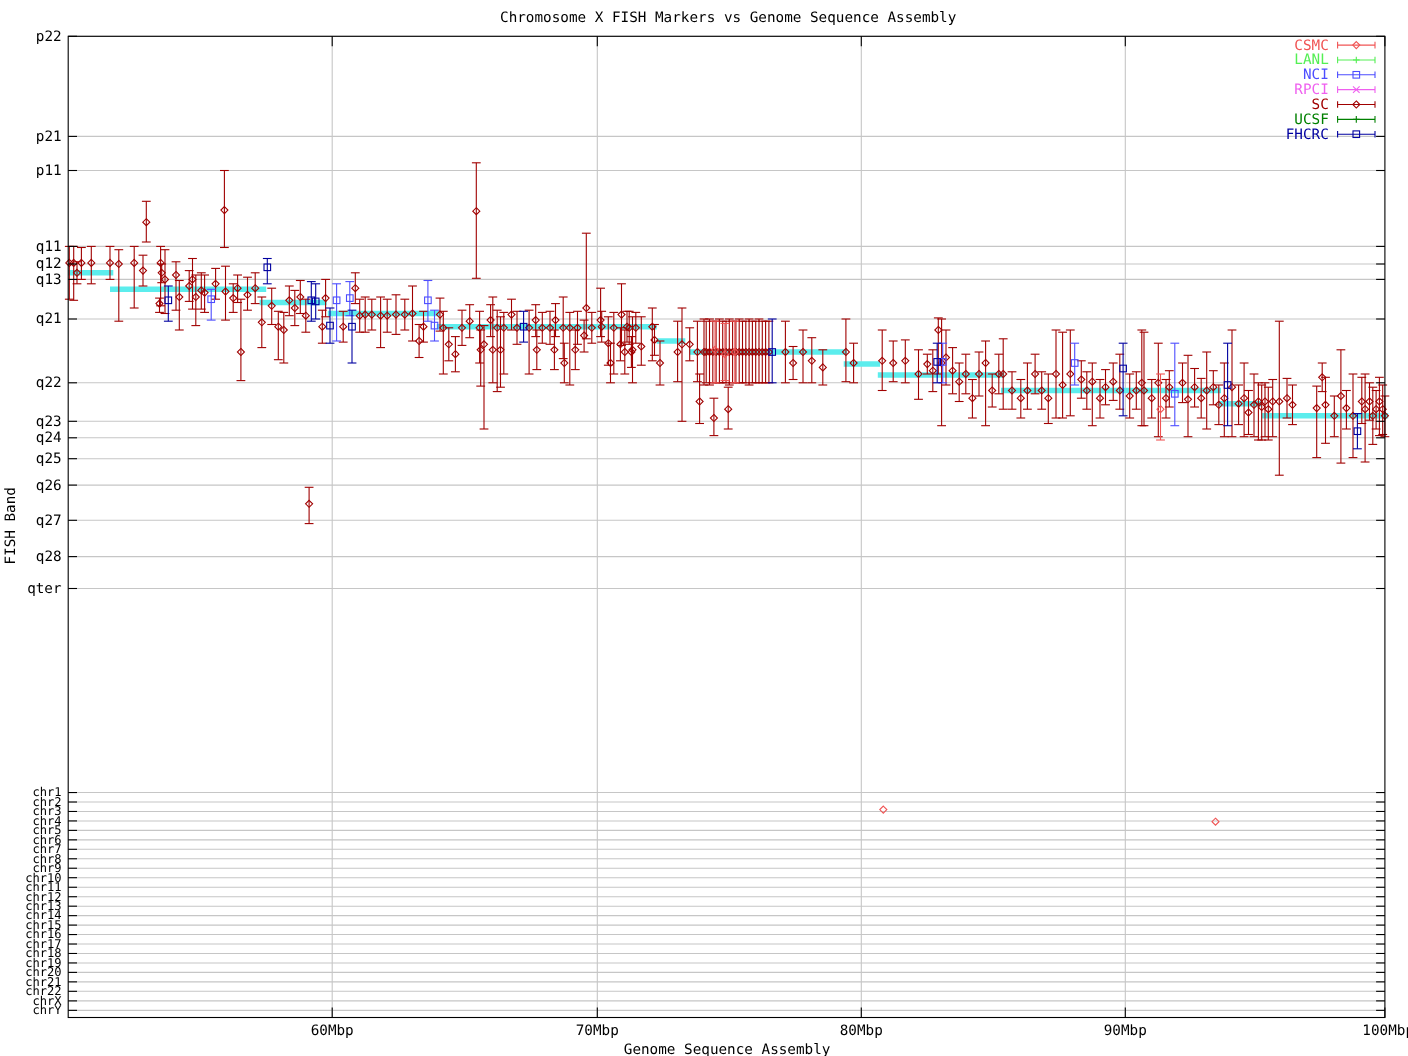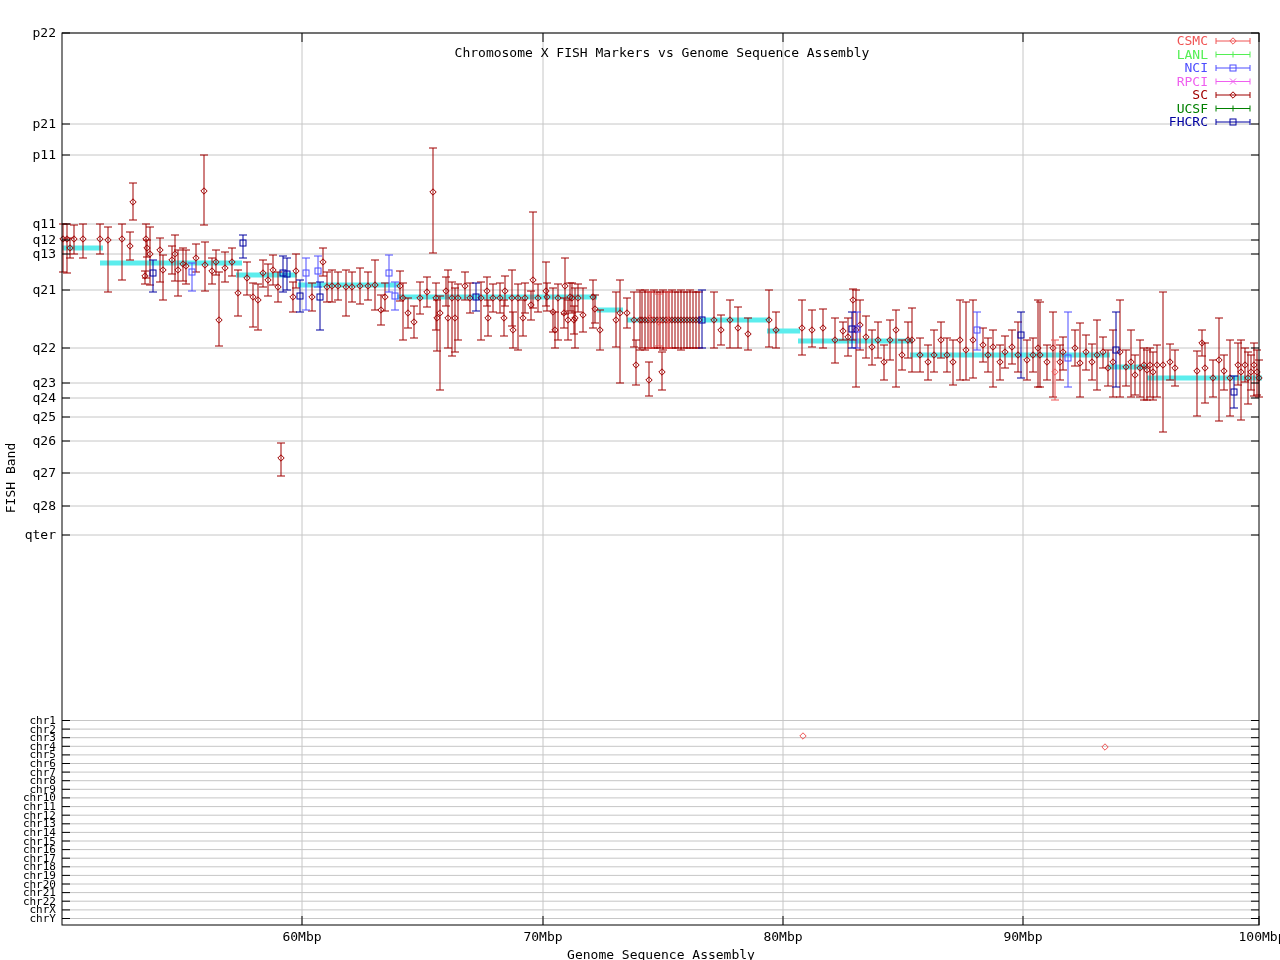"Chromosome X FISH Markers vs" #chart-title { margin-top: 36px -> none }
